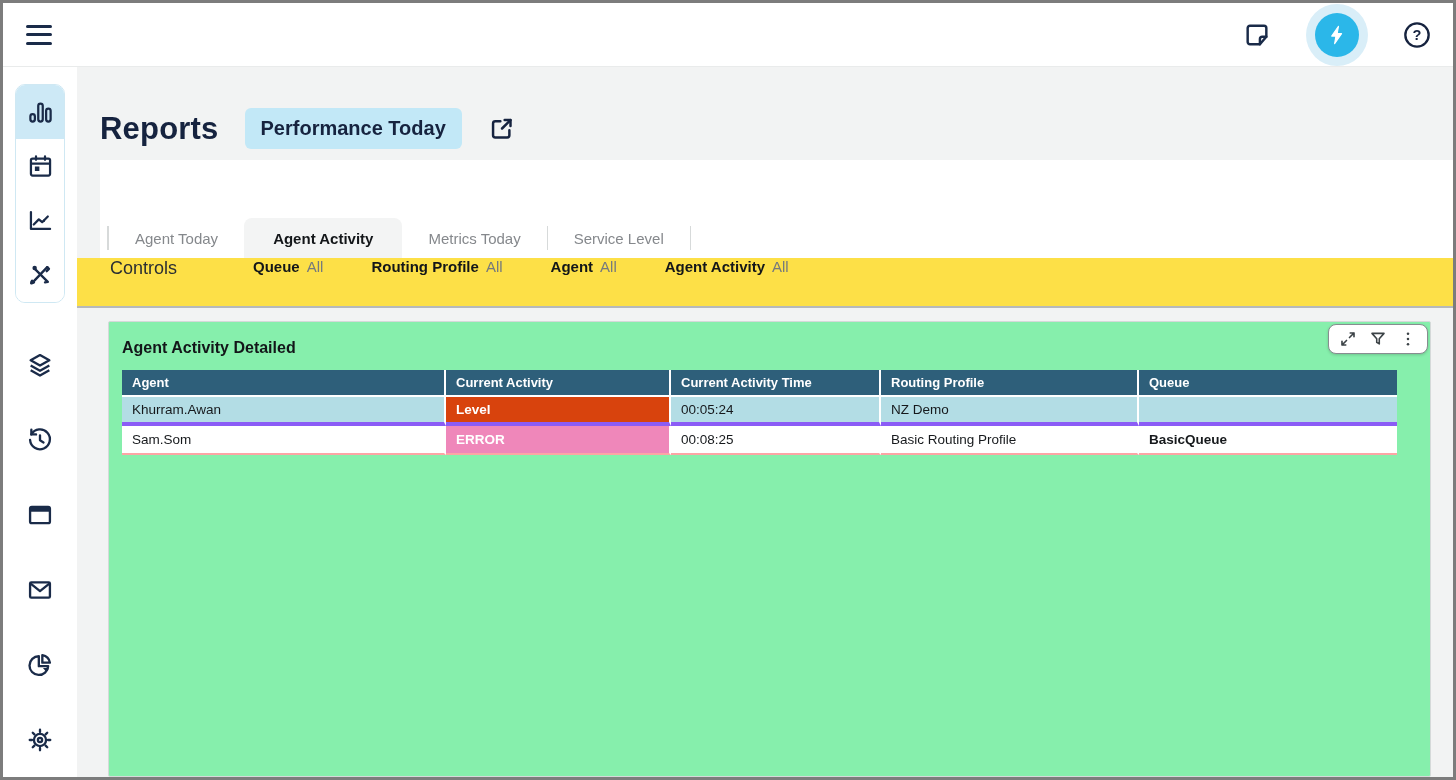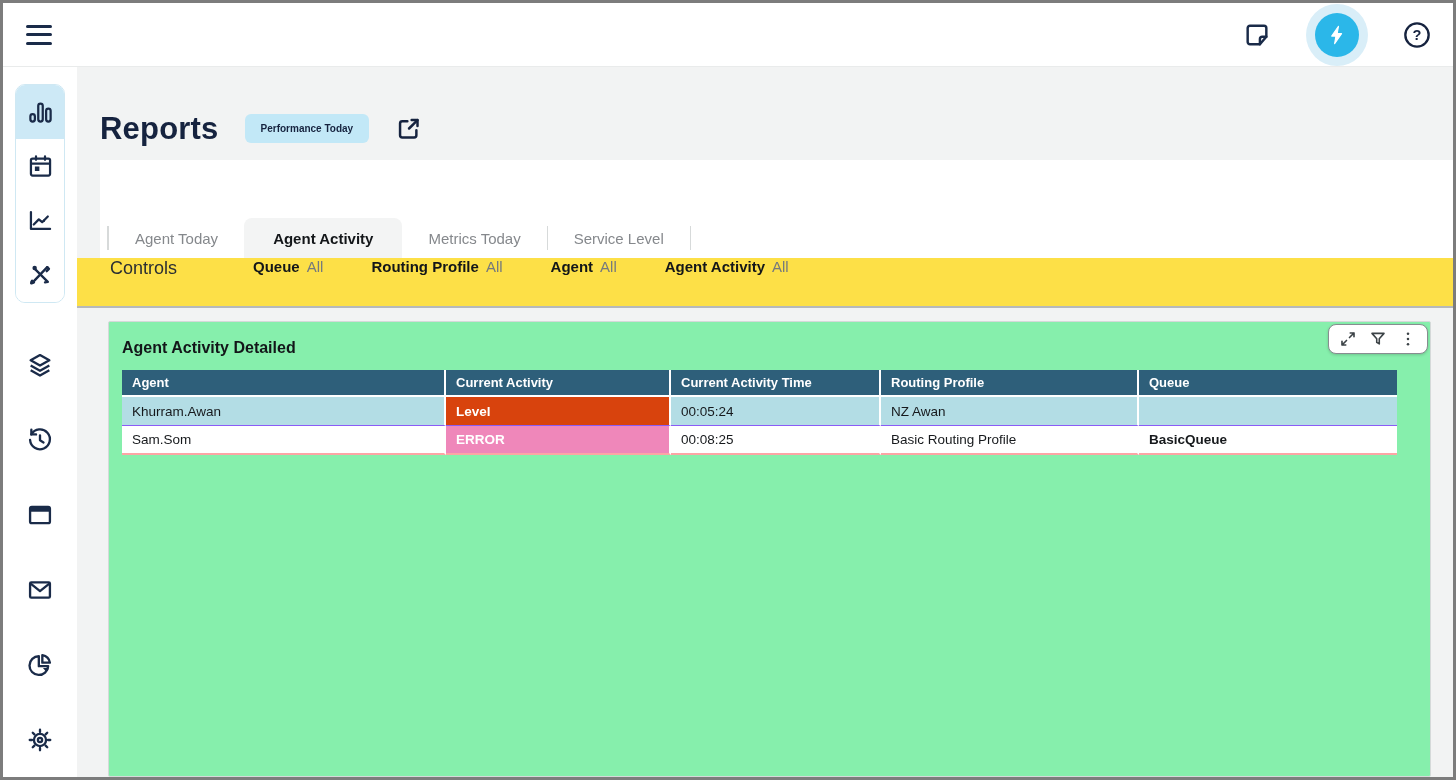"Performance Today" .page-badge { font-size: 10px -> 20px }
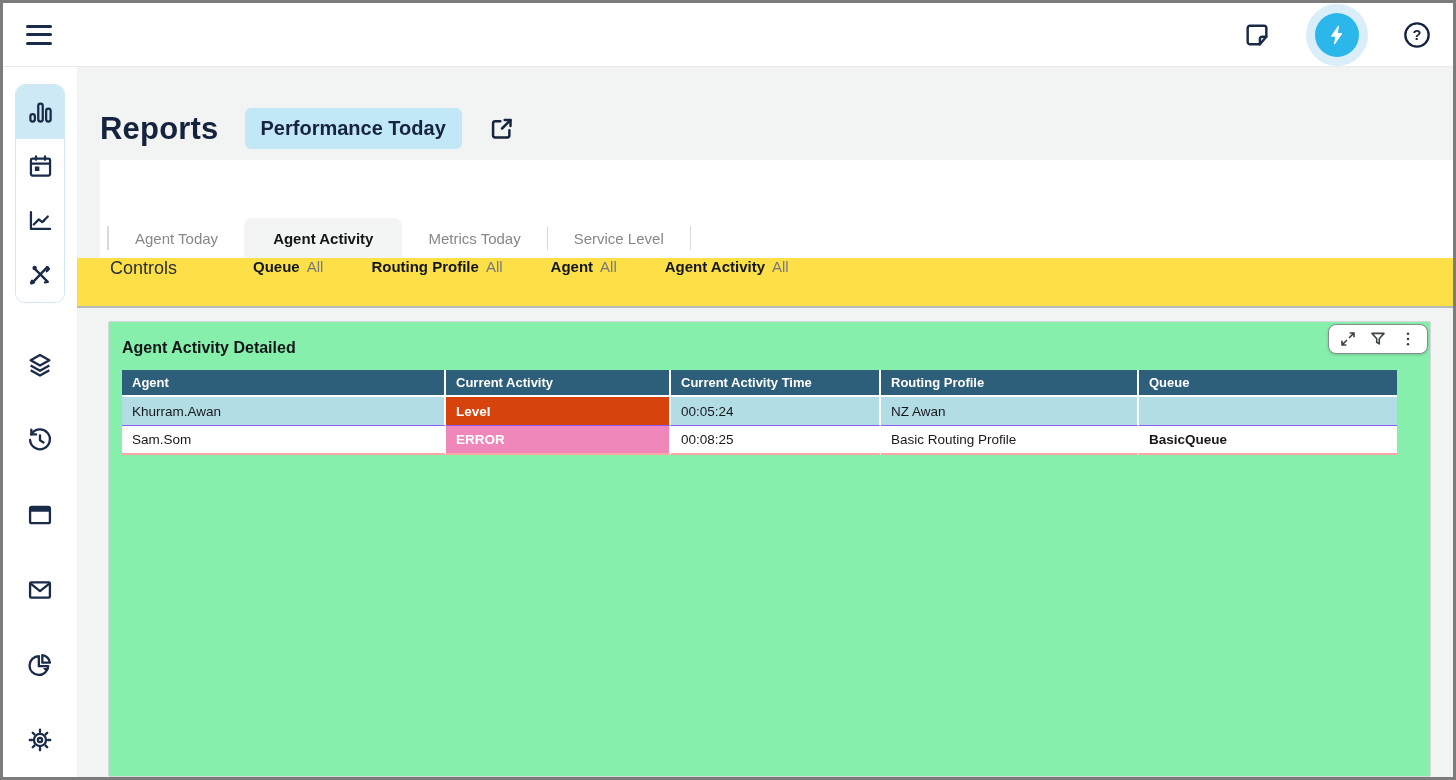"Khurram.Awan" tr.hl td { border-bottom: 1px solid #8b5cf6 -> 4px solid #8b5cf6 }
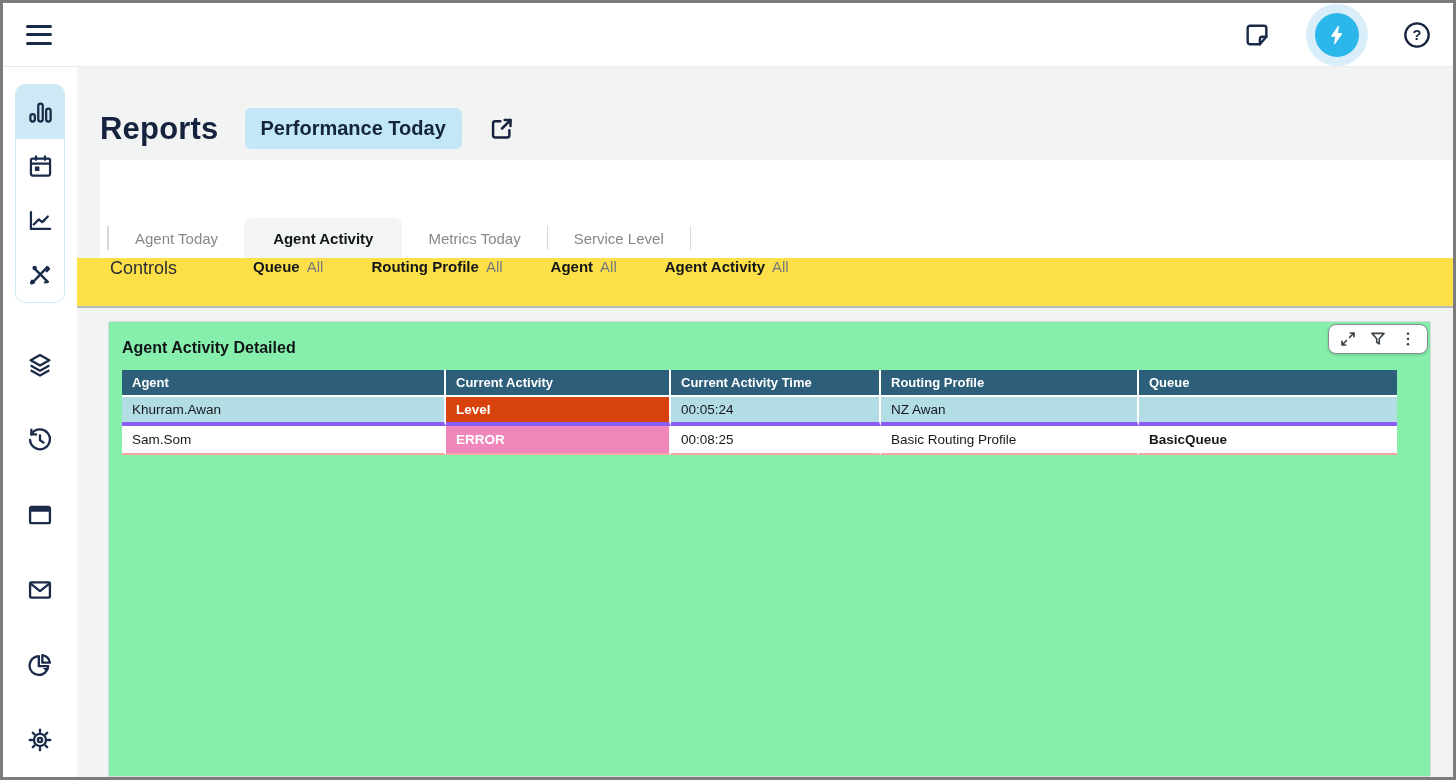"NZ Awan" td { text: Awan -> Demo }
